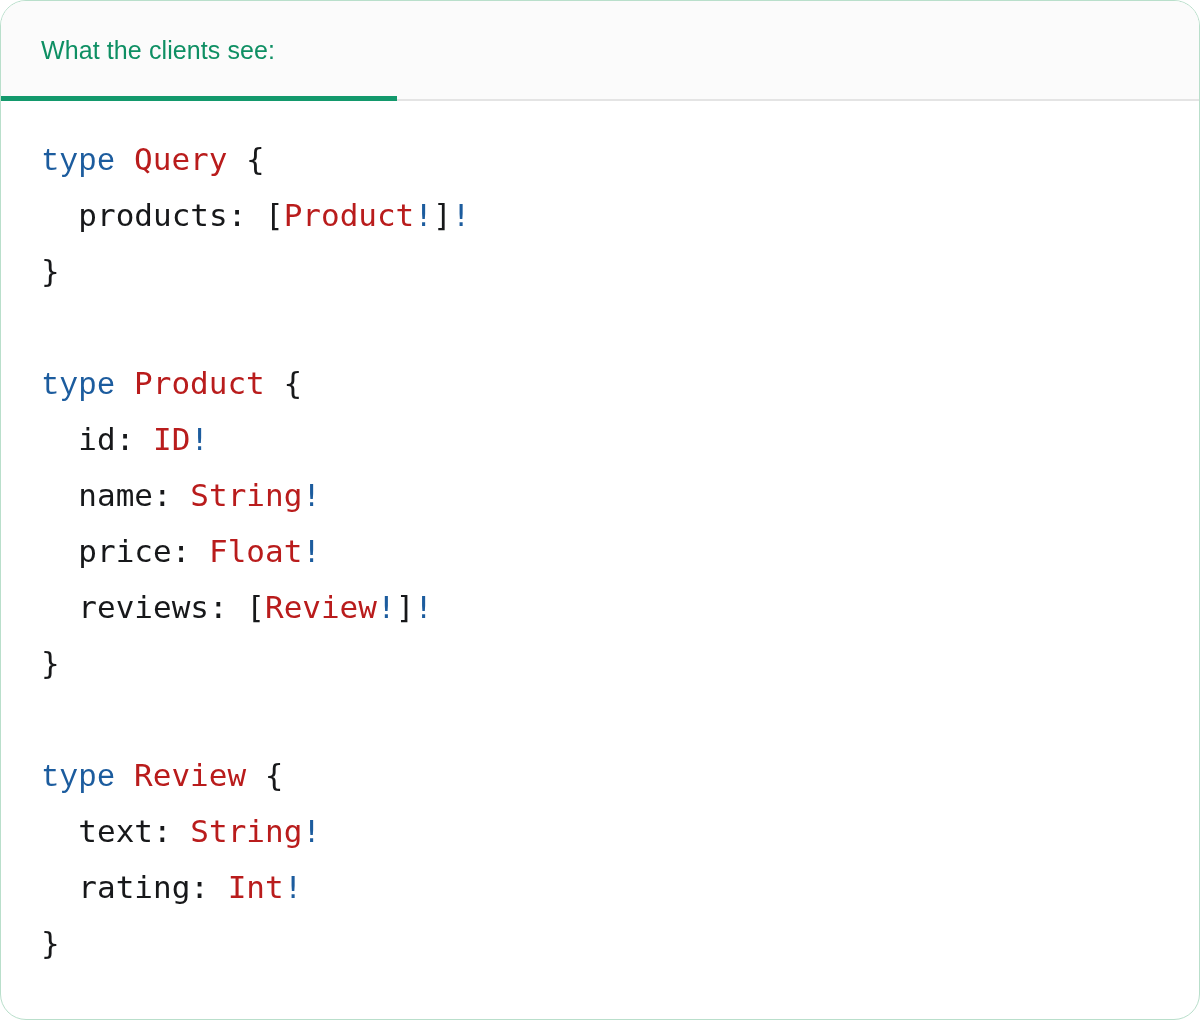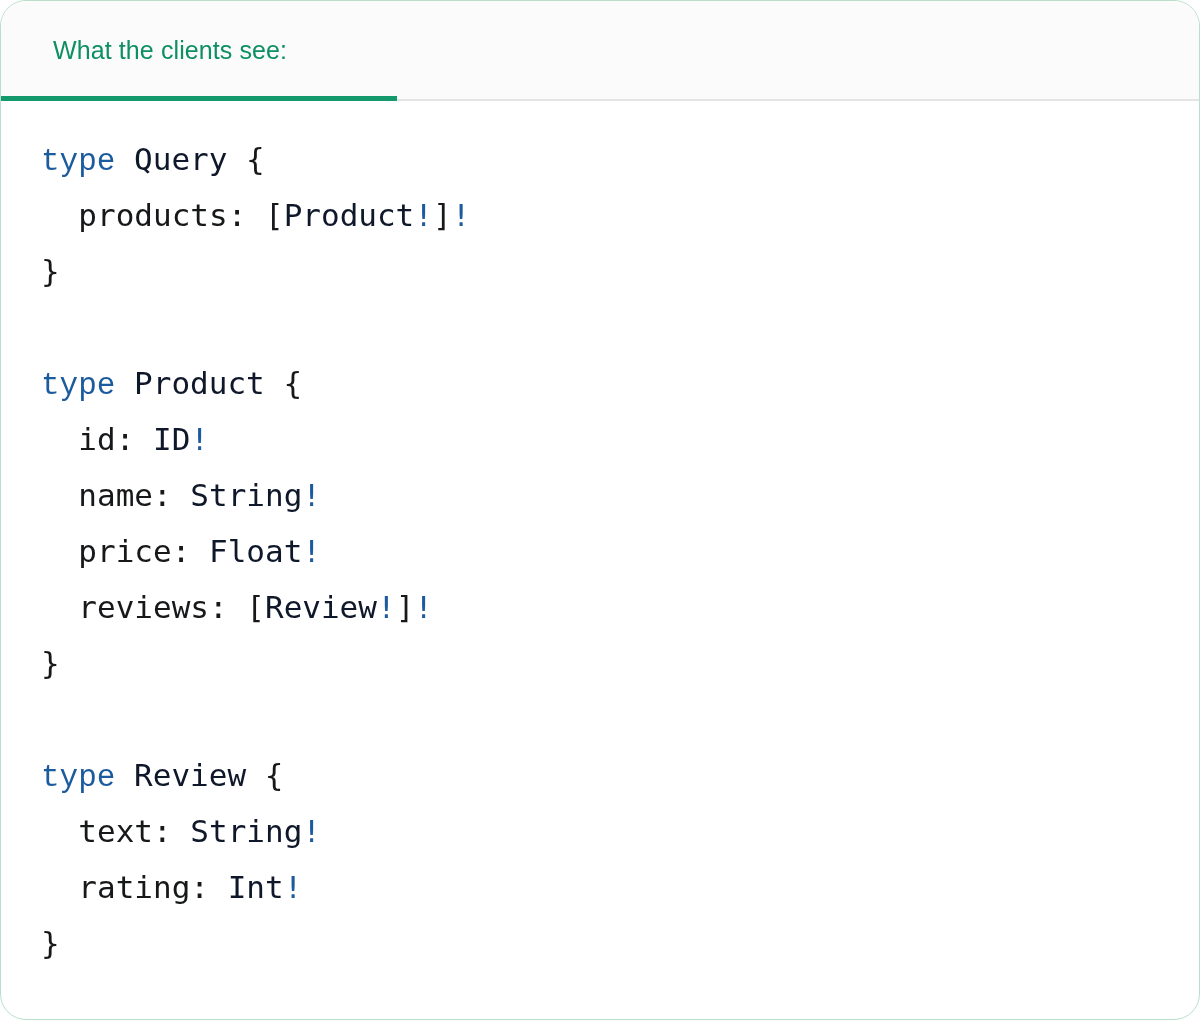"What the clients see:" .tab { padding: 0 40px 0 52px -> 0 40px 0 40px }
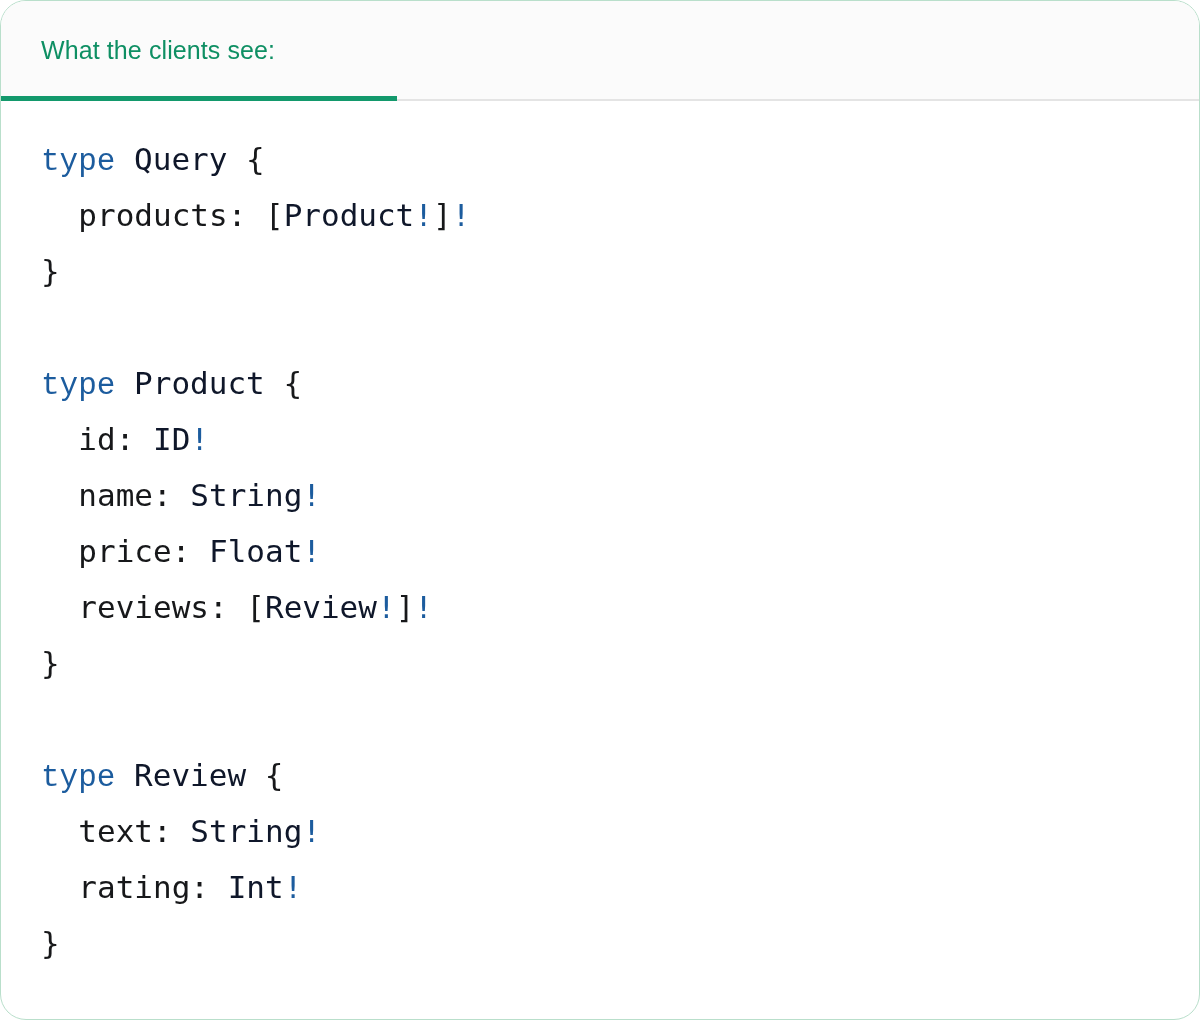"Query" .tn { color: #0f172a -> #b91c1c }
